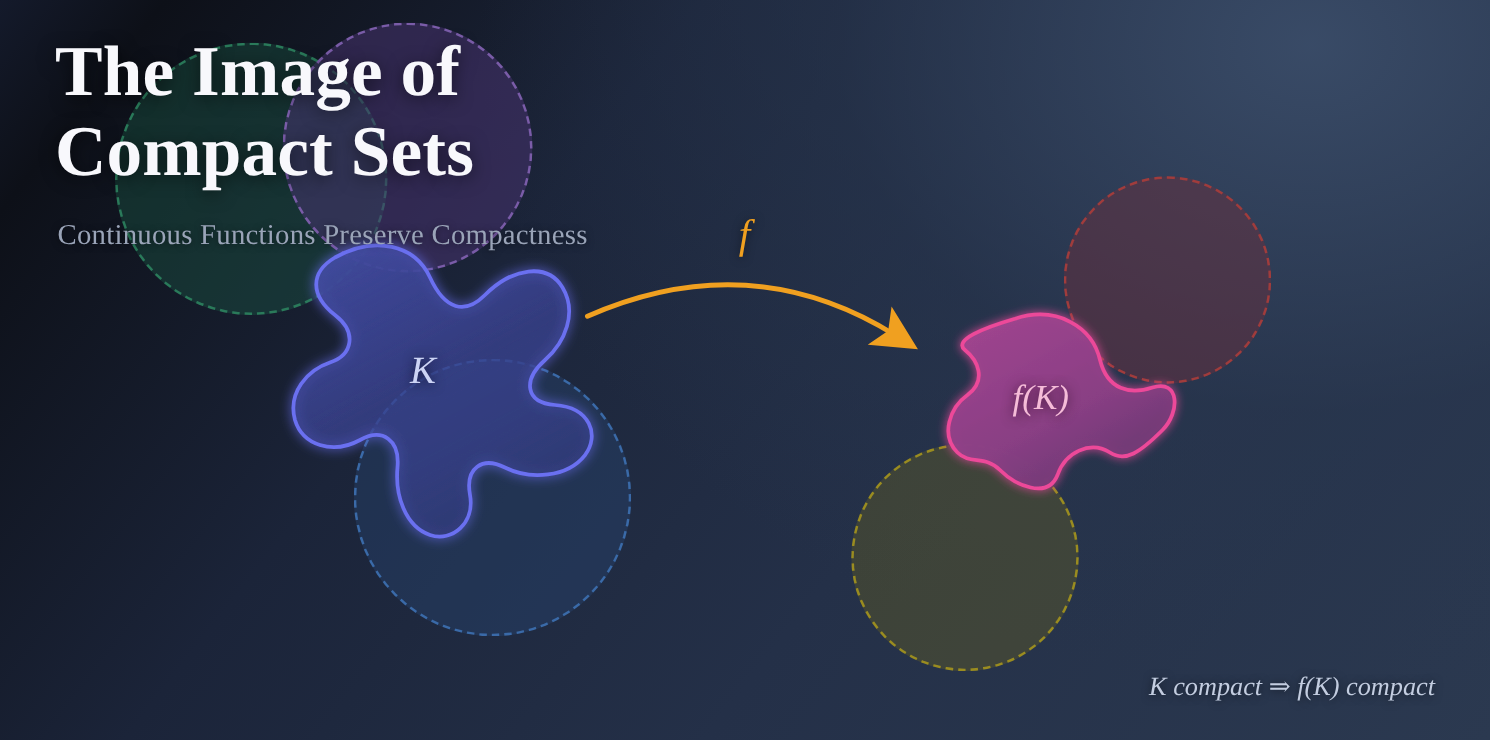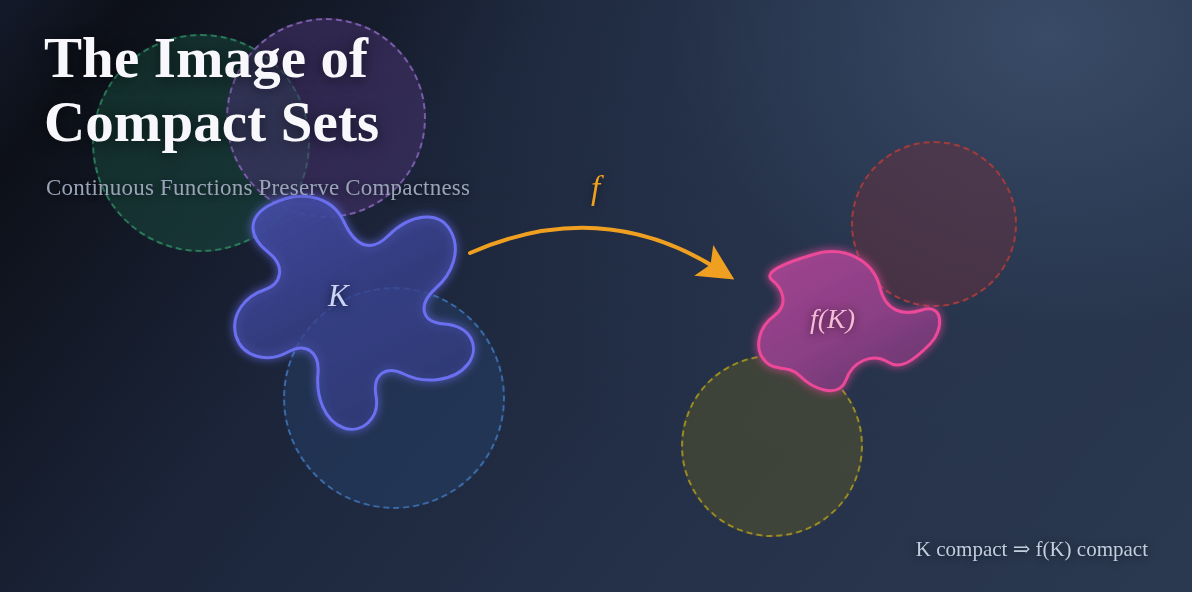"K compact ⇒ f(K) compact" #caption { font-style: none -> italic }
